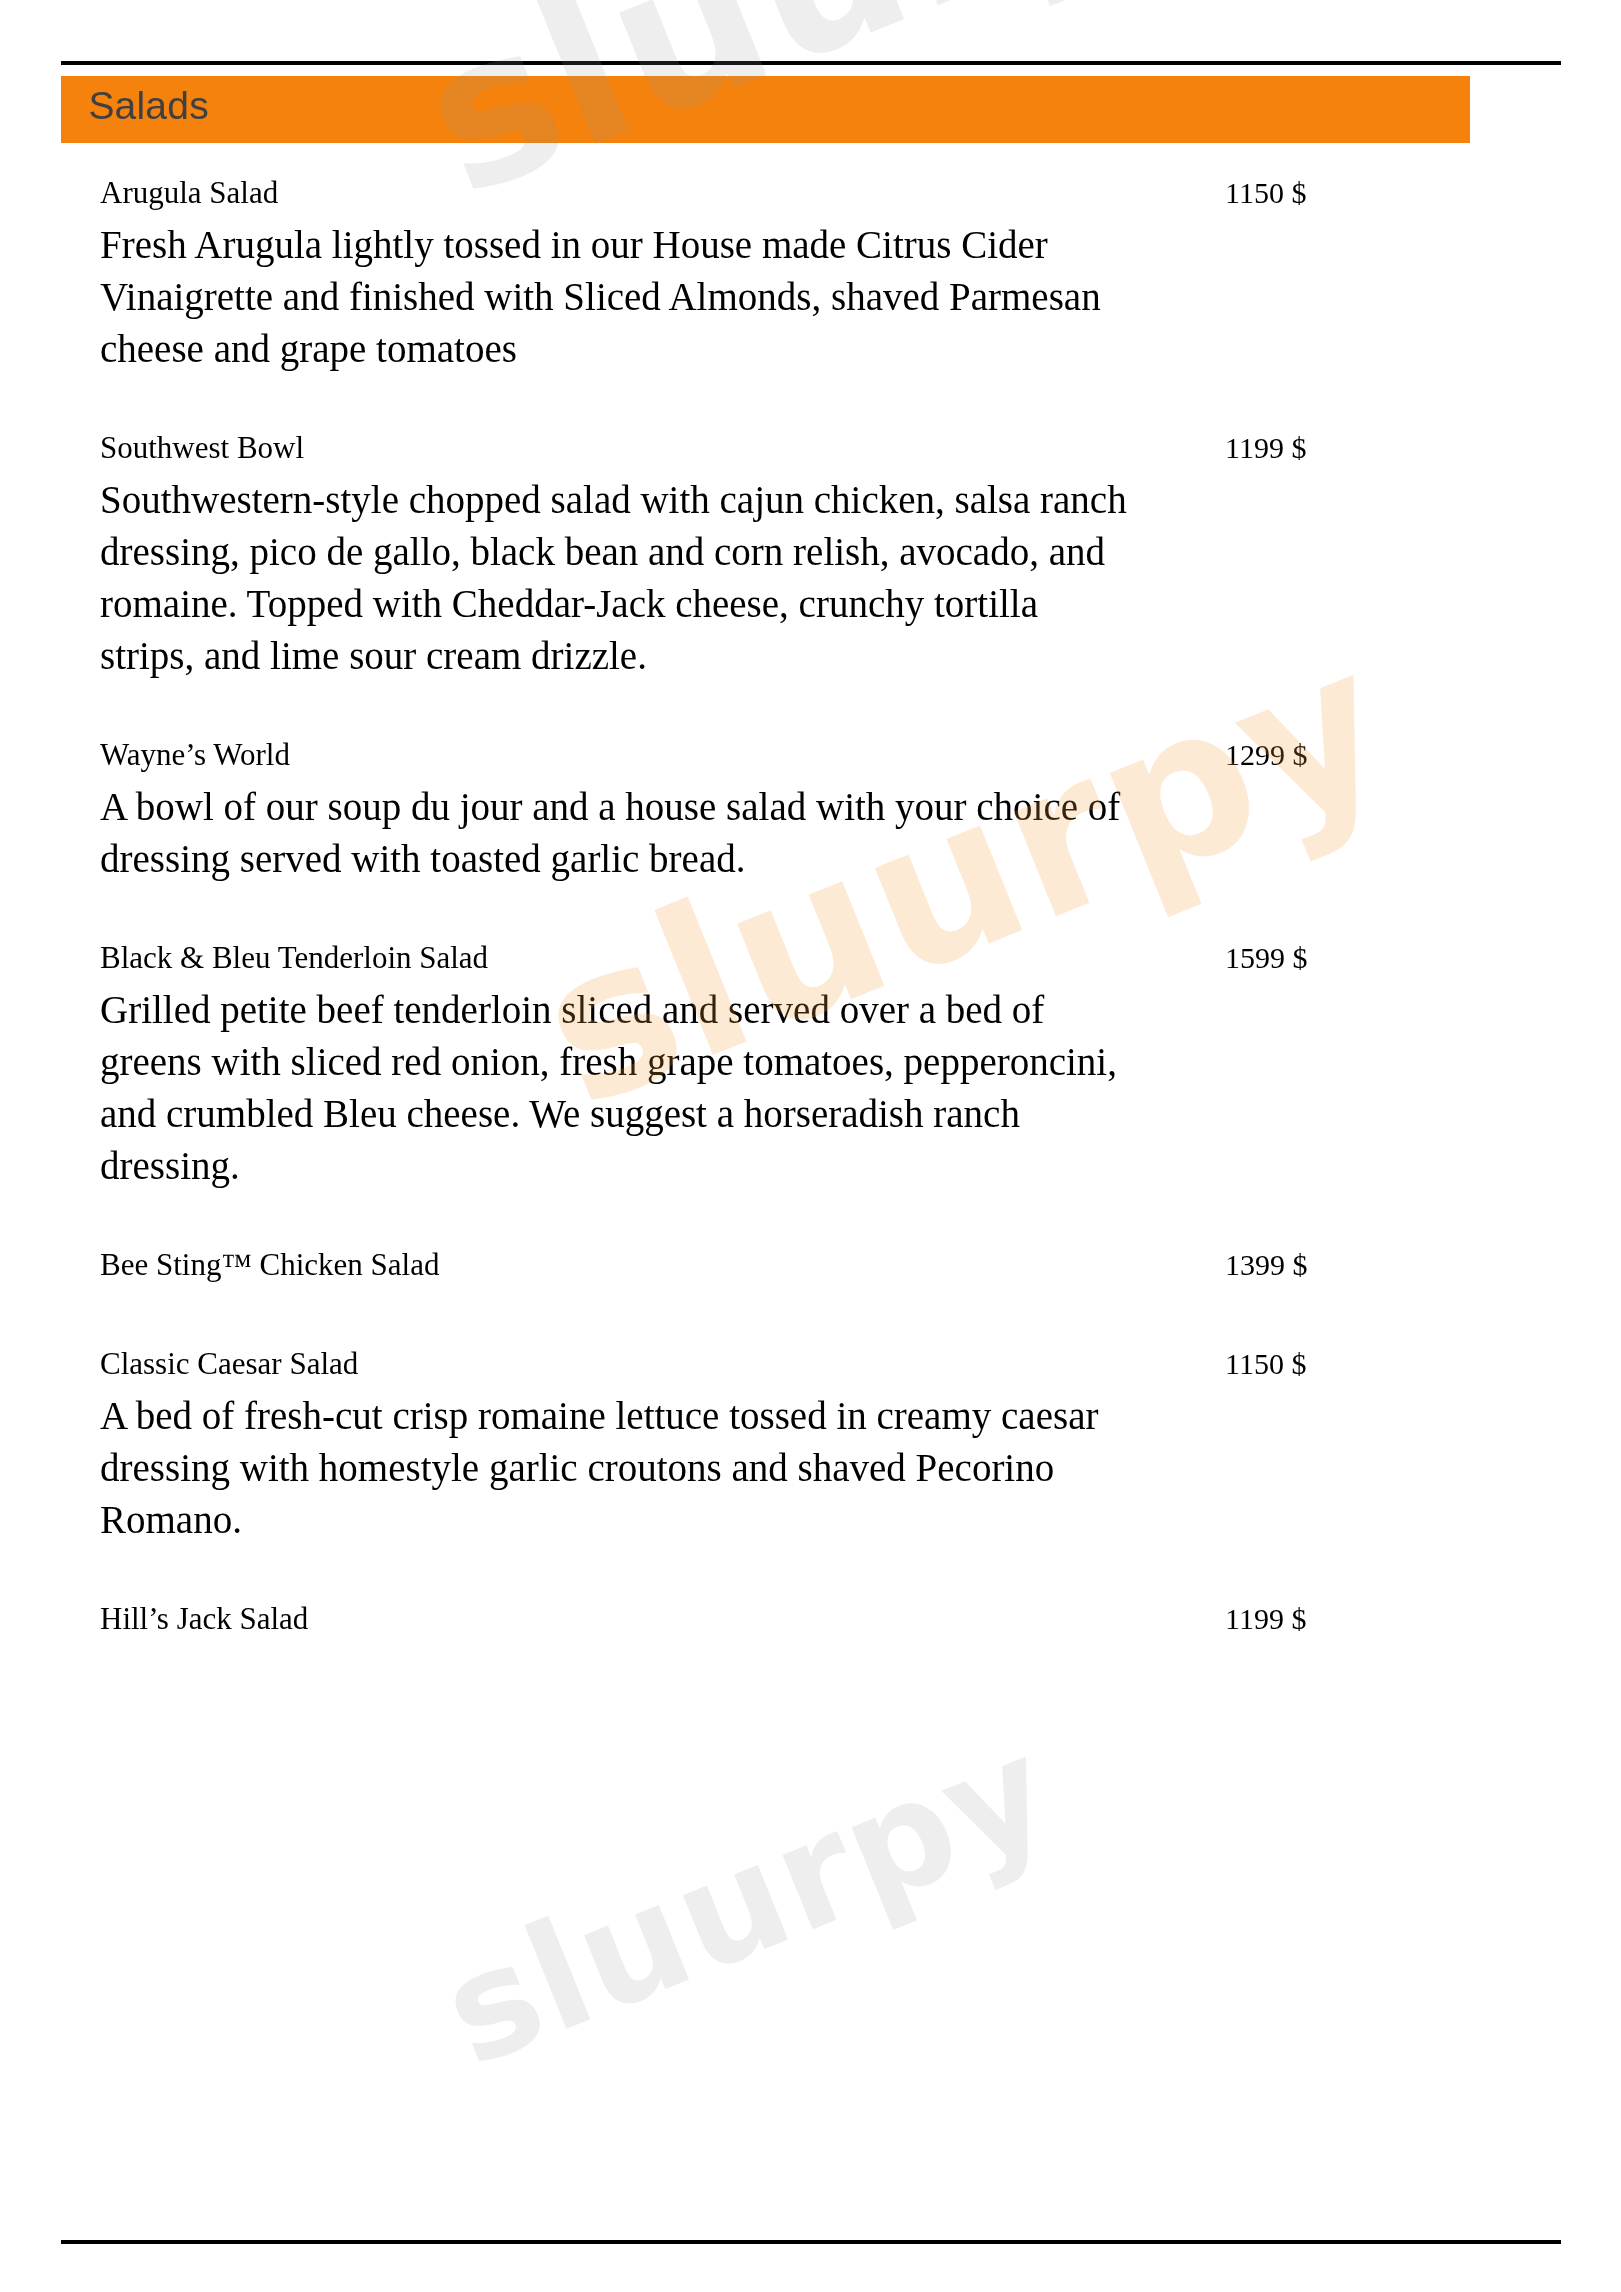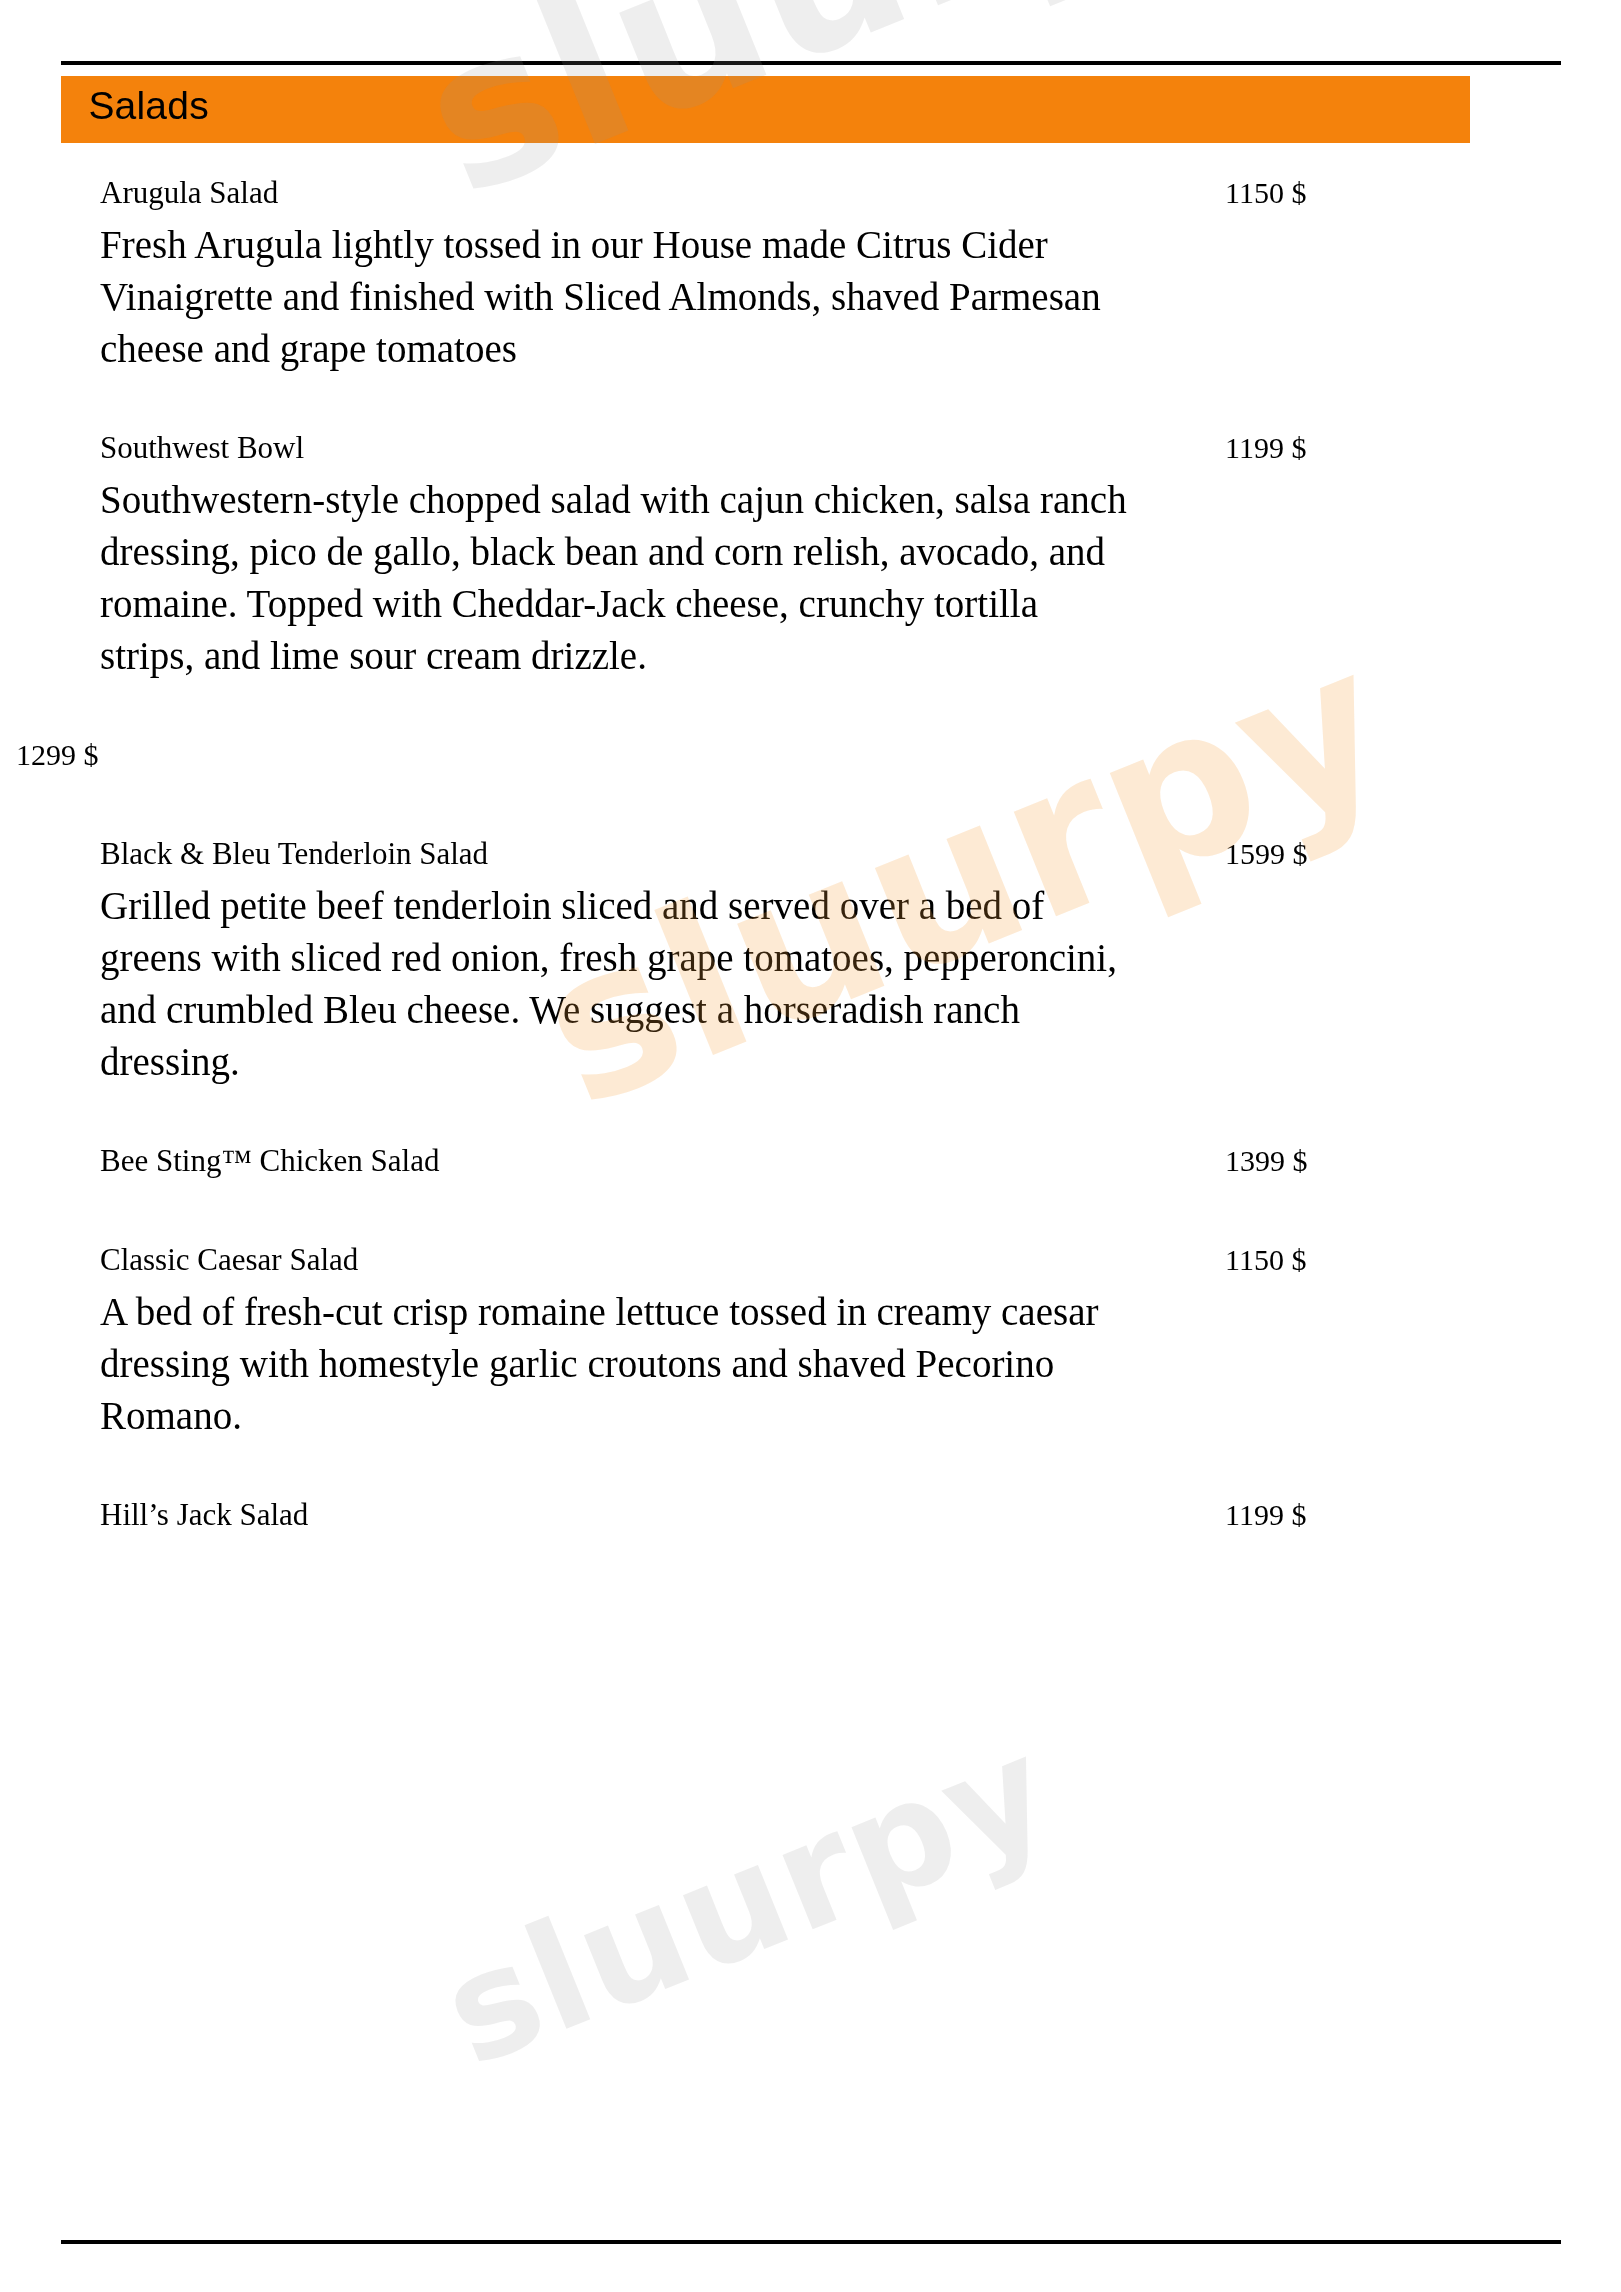"Salads" .section-bar .section-title { color: #000000 -> #404040 }
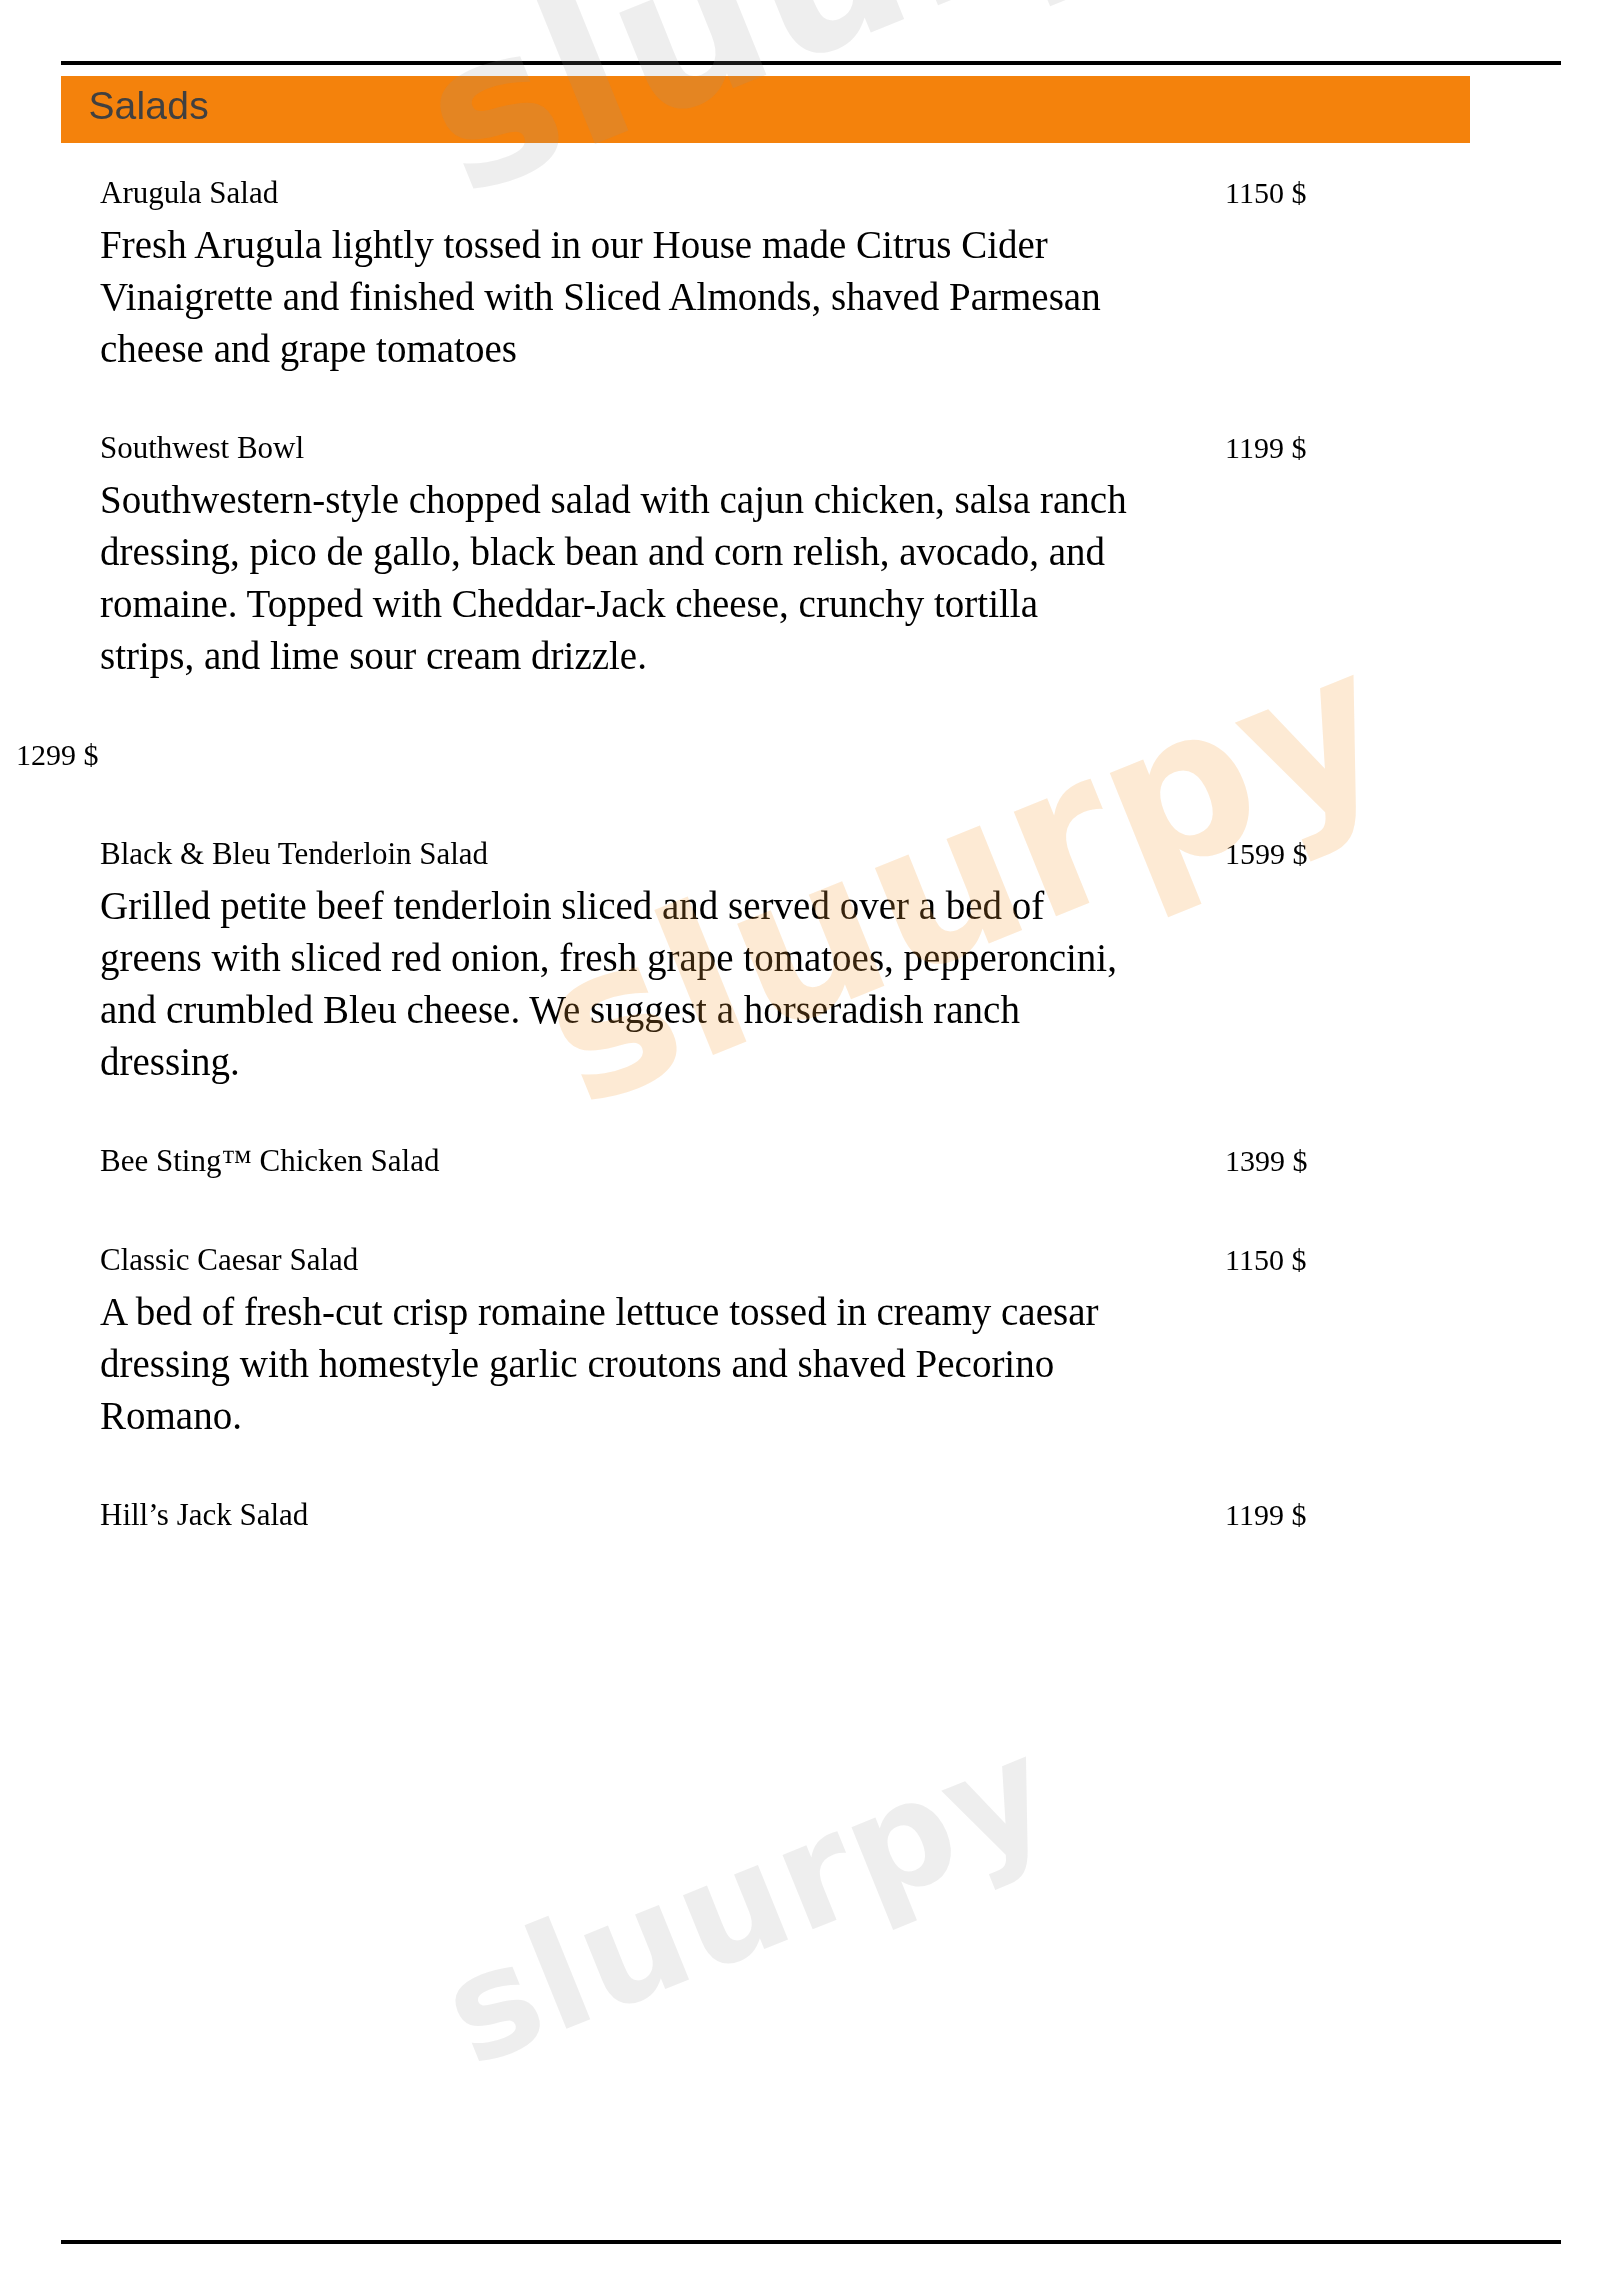"Wayne’s World" div.item-left { html: none -> <div> <div>Wayne’s World</div> <div>A bowl of our soup du jour and a house salad with your choice of dressing served with toasted garlic bread.</div> </div> }
